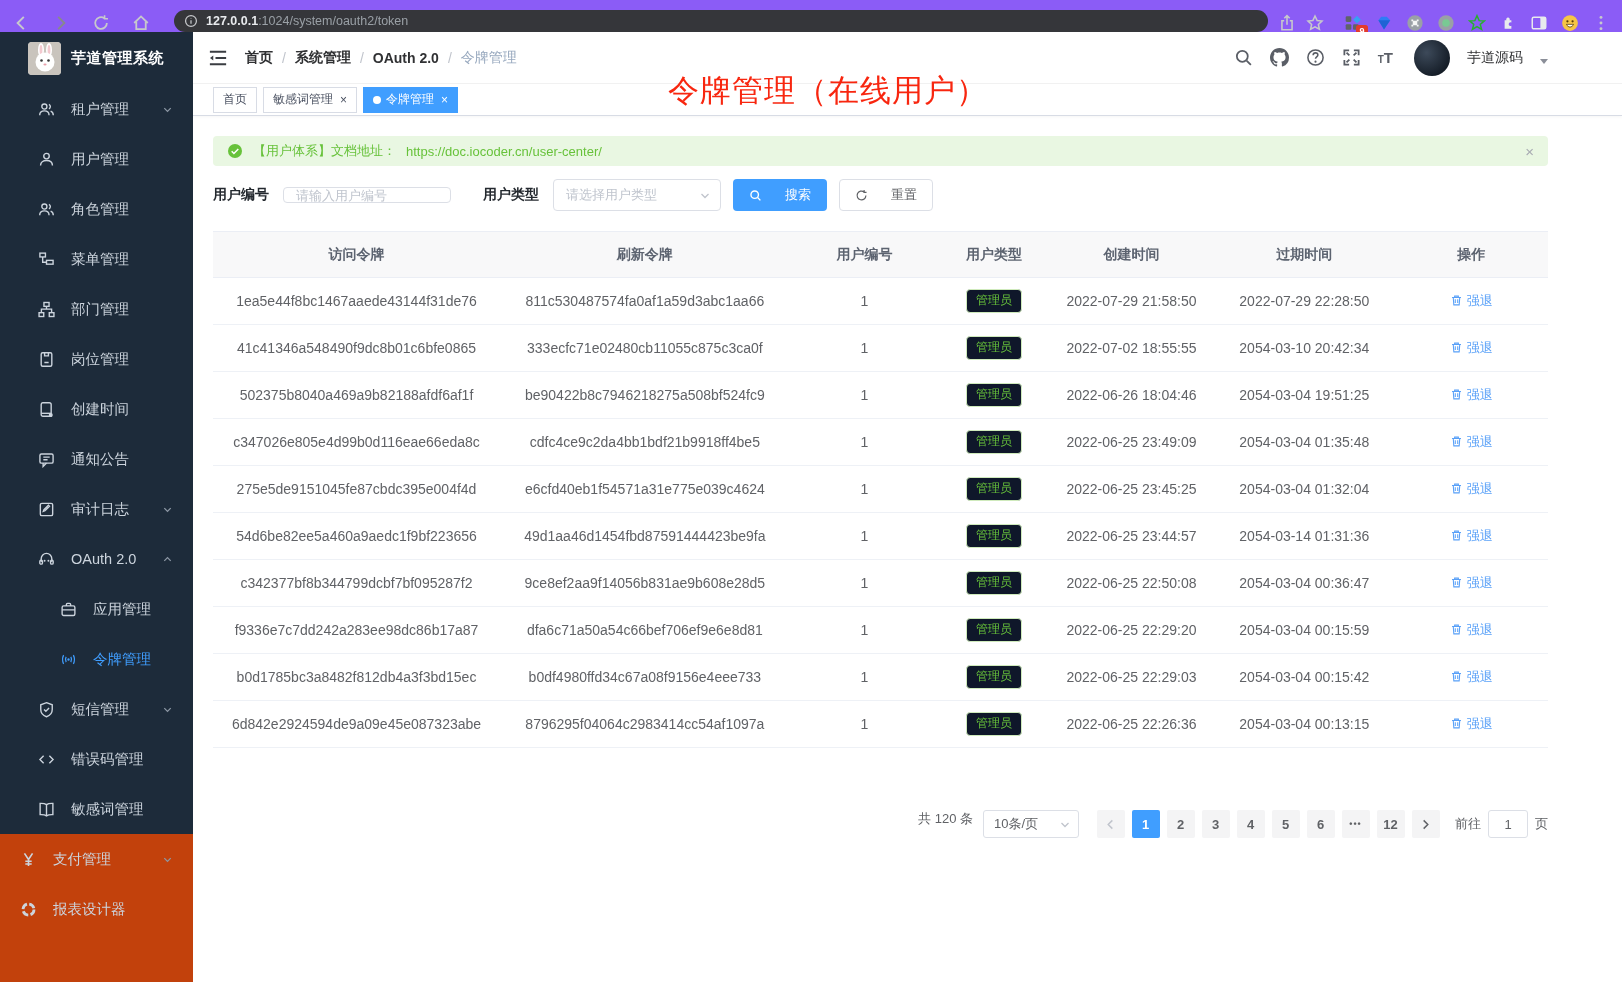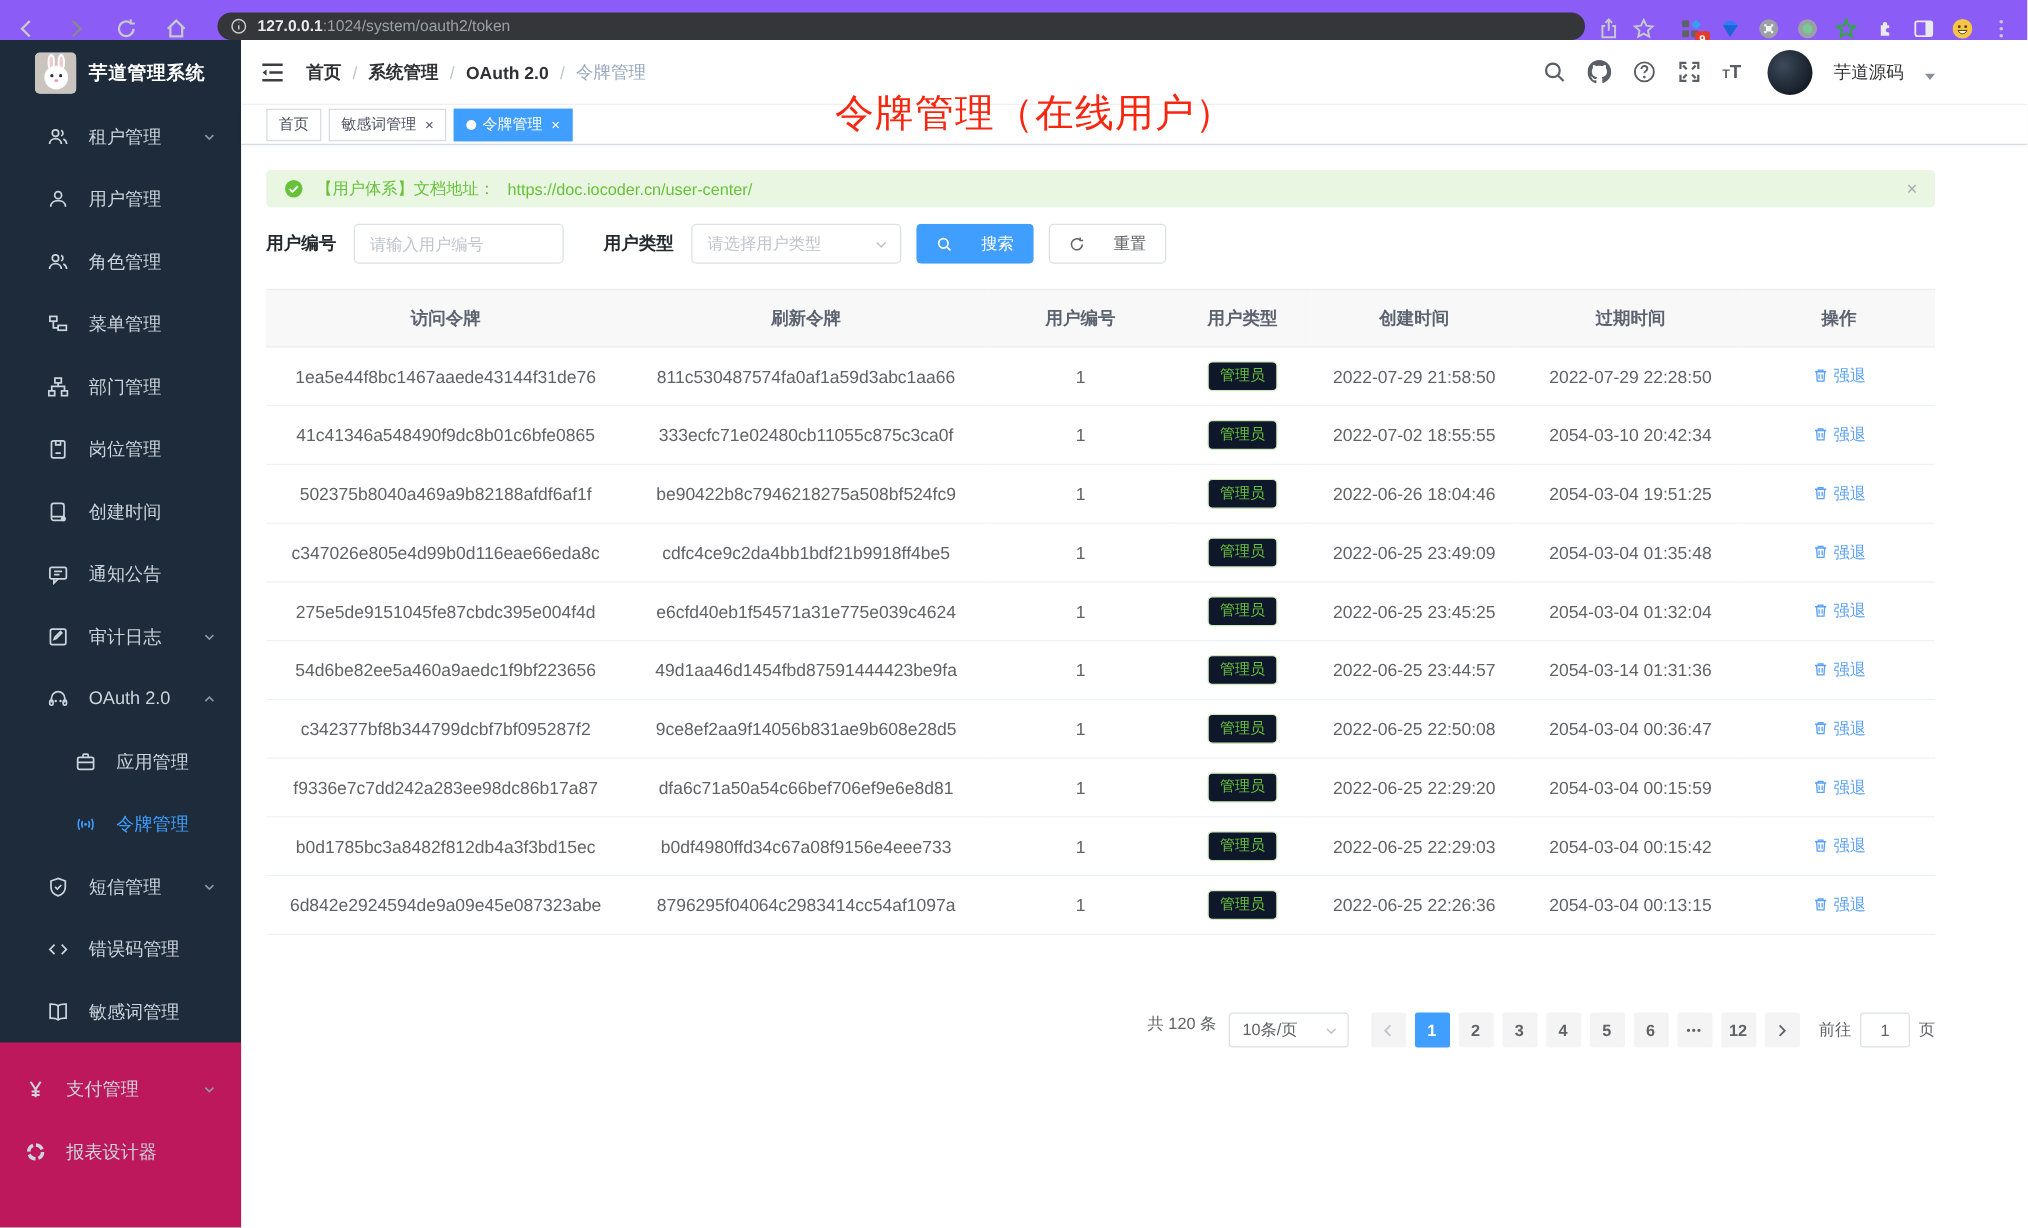"请输入用户编号" .f-input { height: 32px -> 16px }
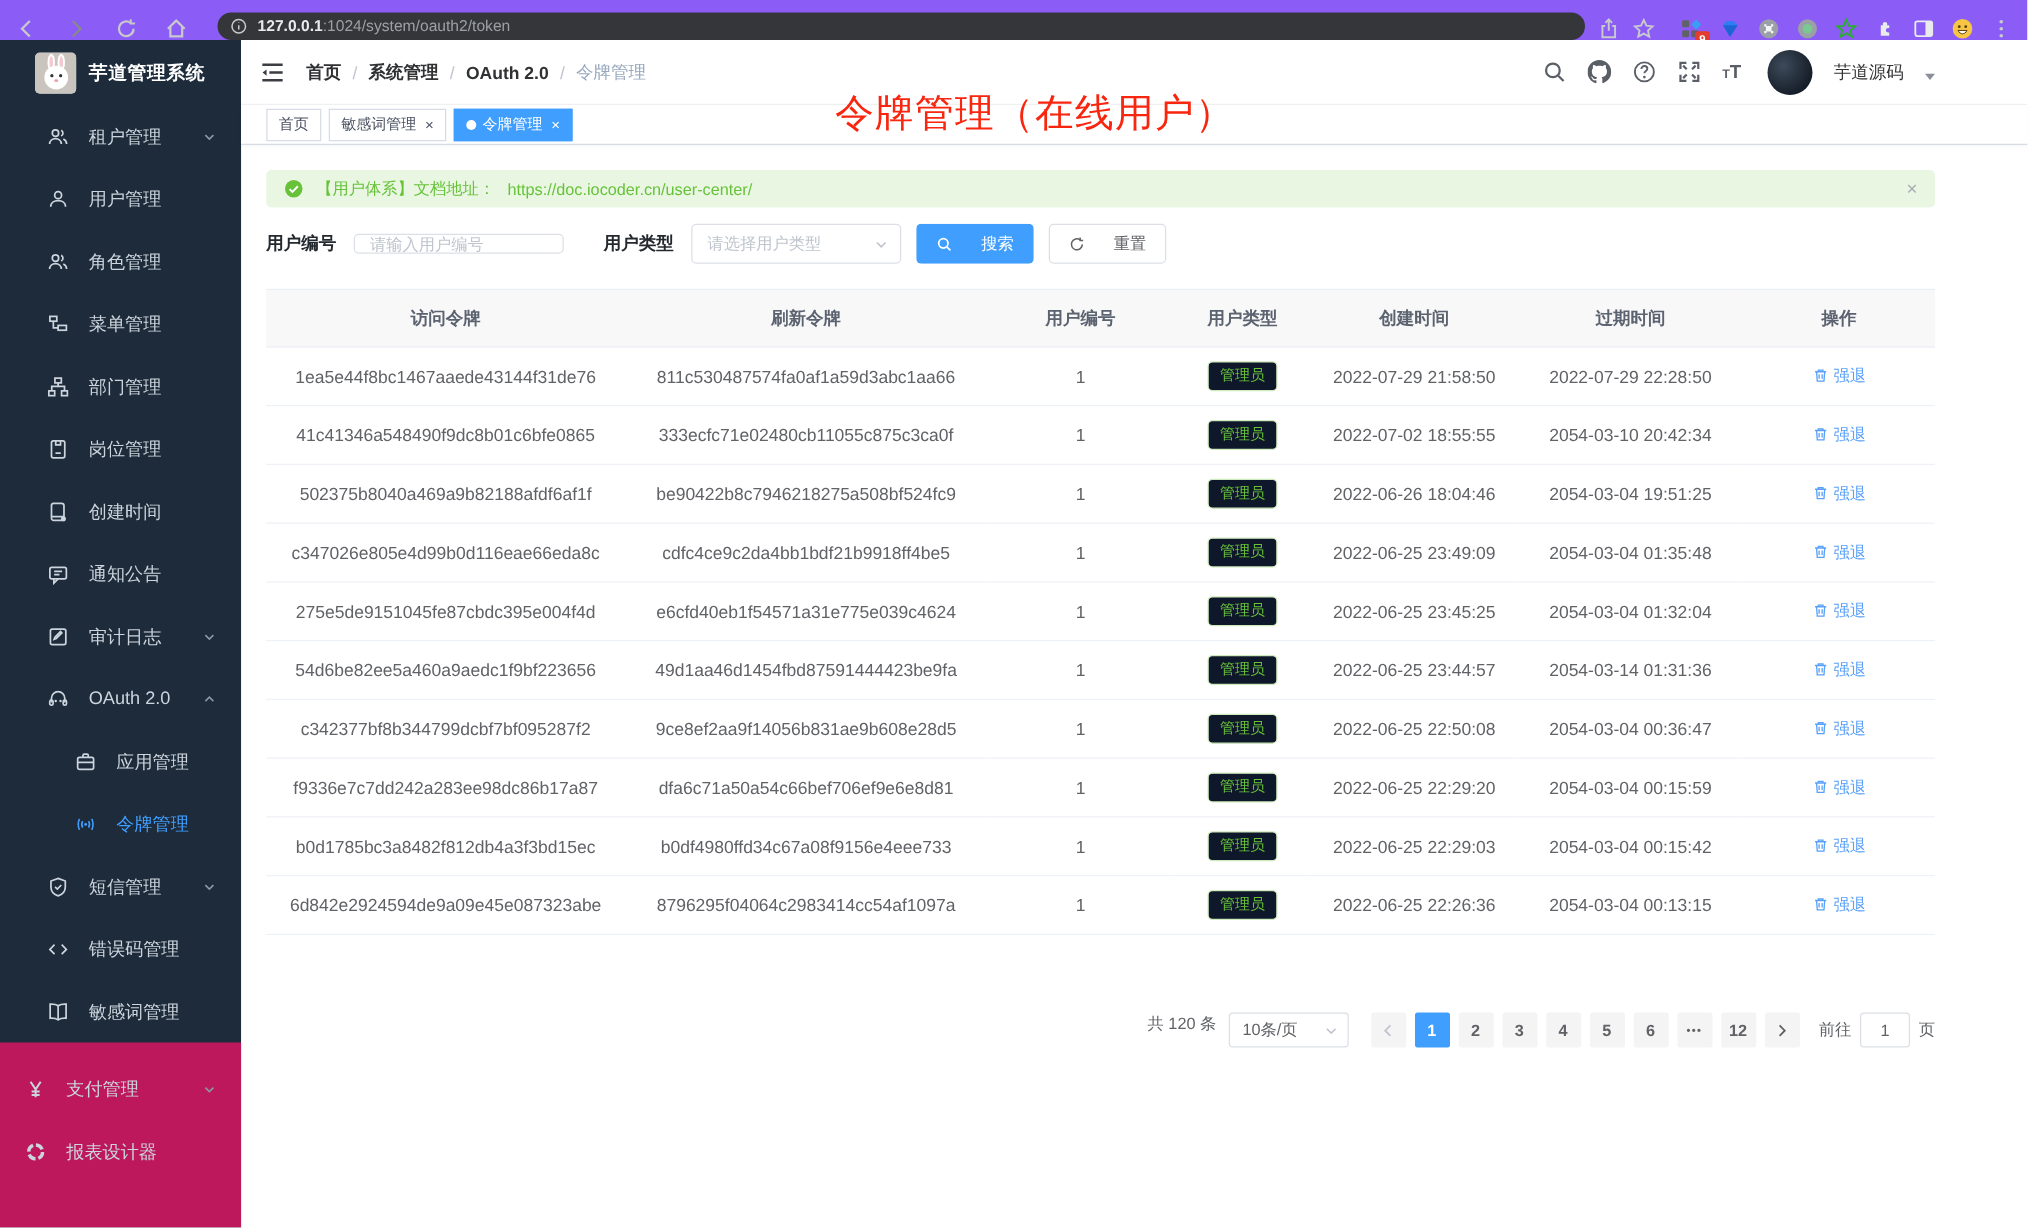"支付管理" .sidebar-bottom { background: #be185d -> #c2410c; padding-top: 12px -> 0 }
